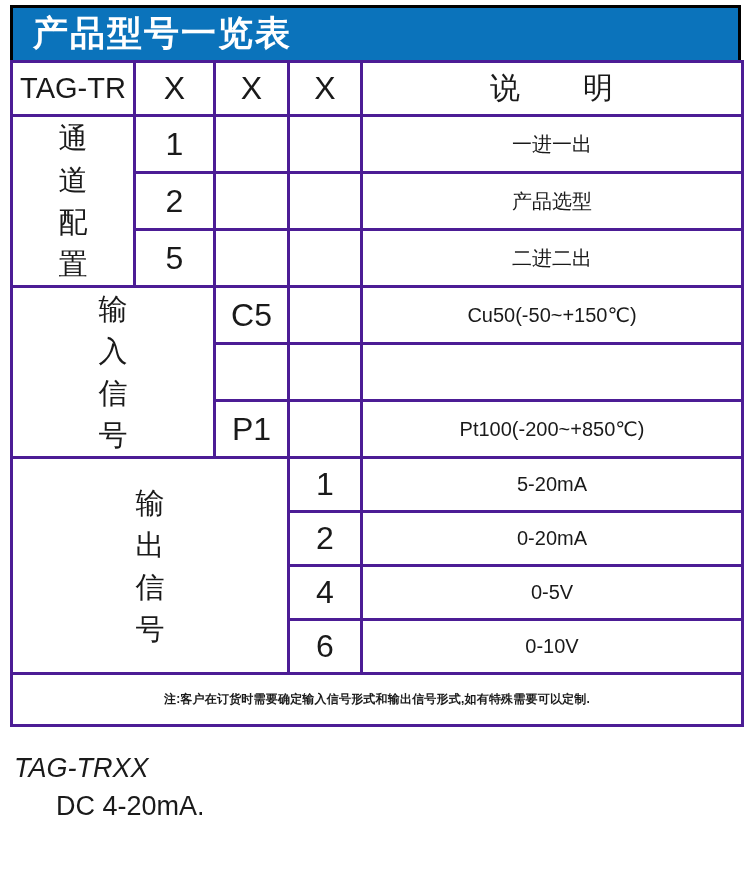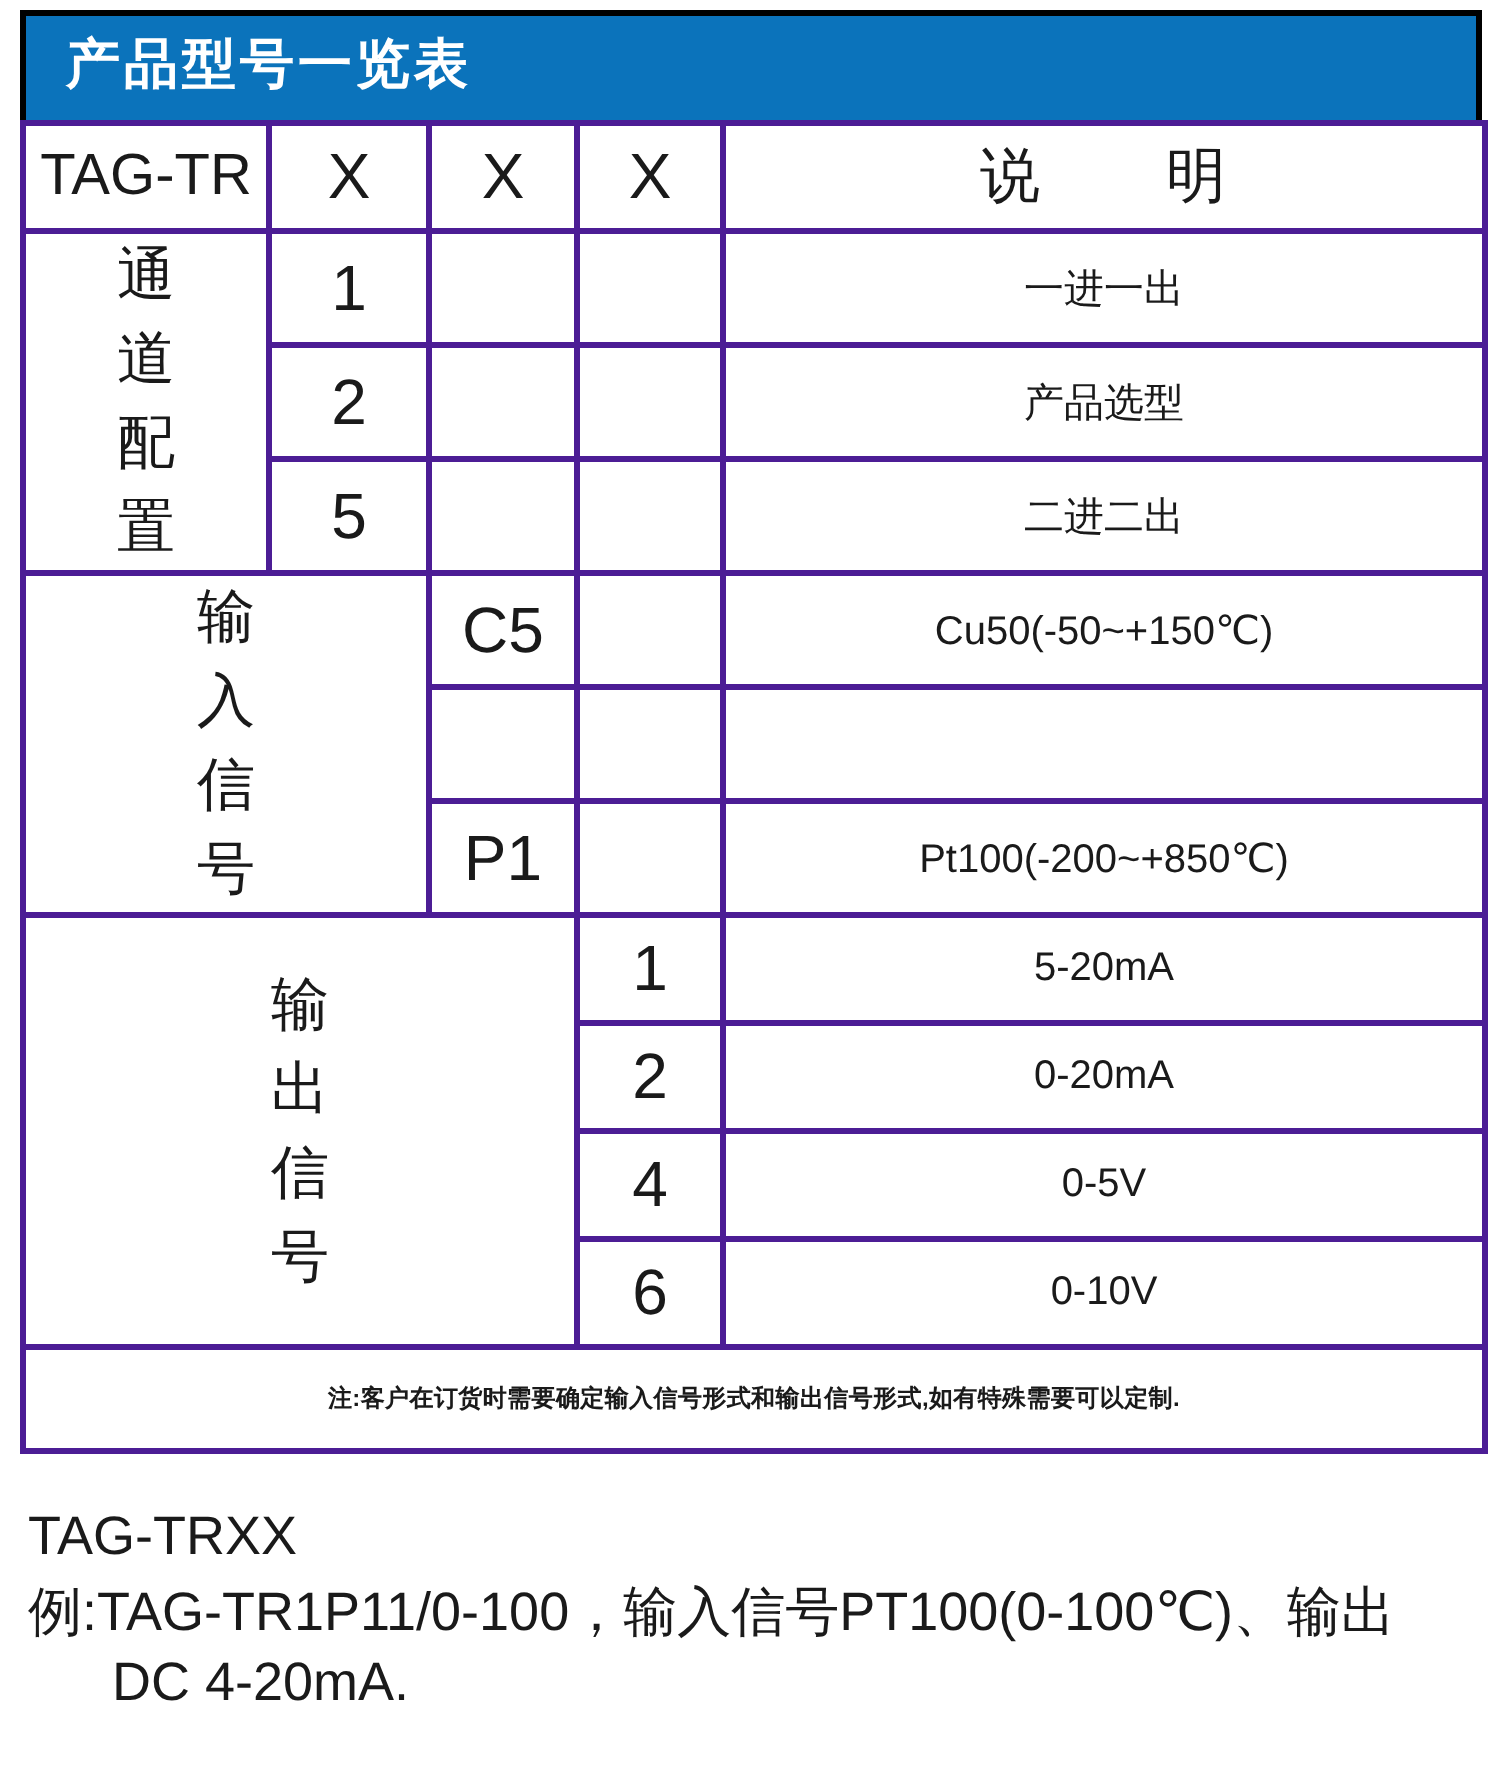"产品型号一览表" .titlebar .title-text { font-size: 27px -> 35px }
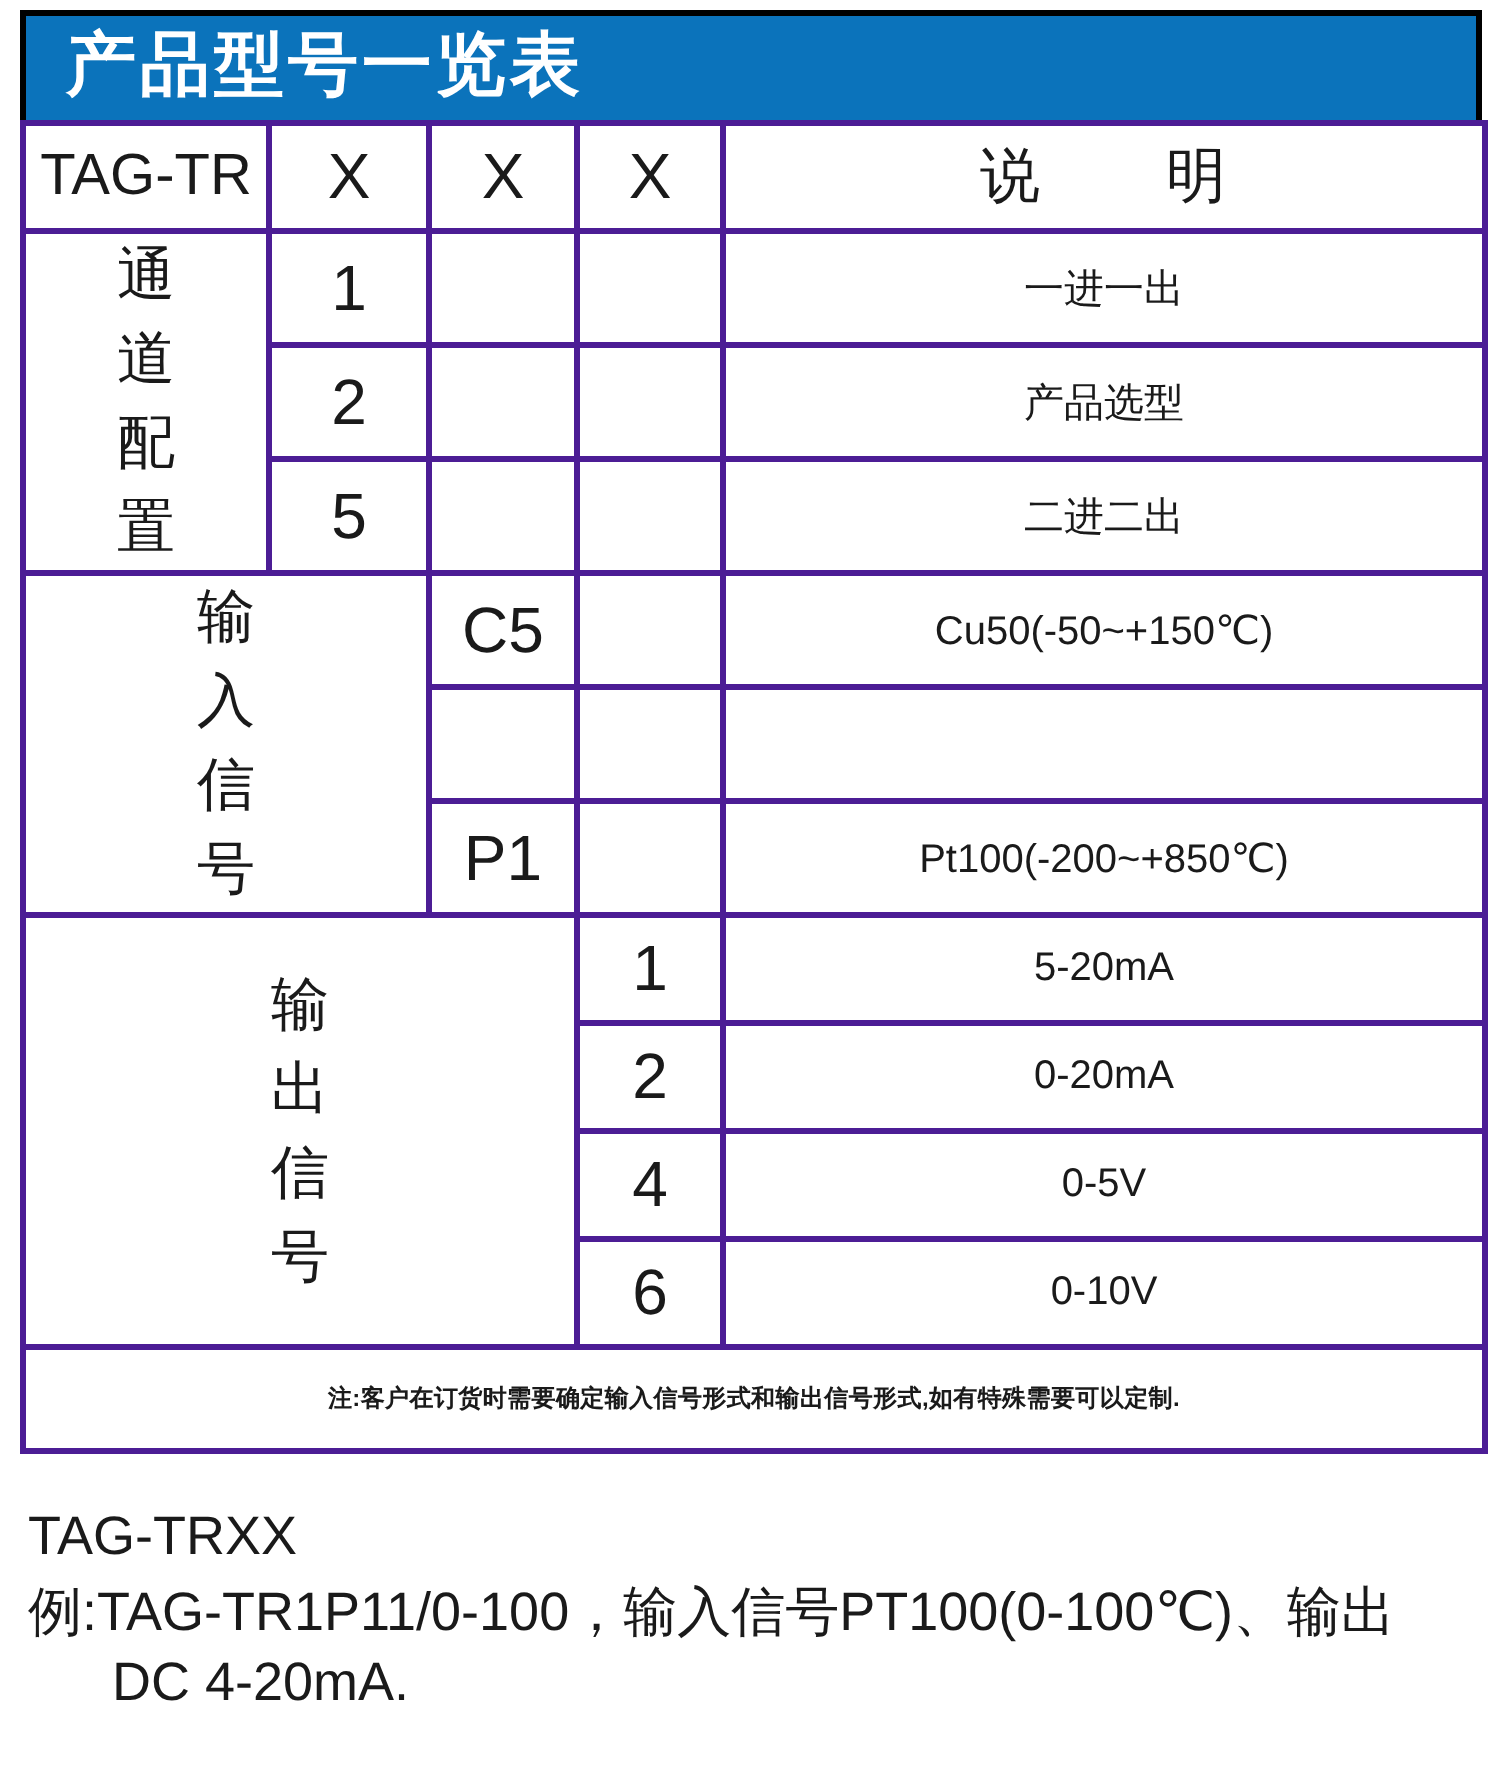"TAG-TRXX" .sel-model { font-style: none -> italic }
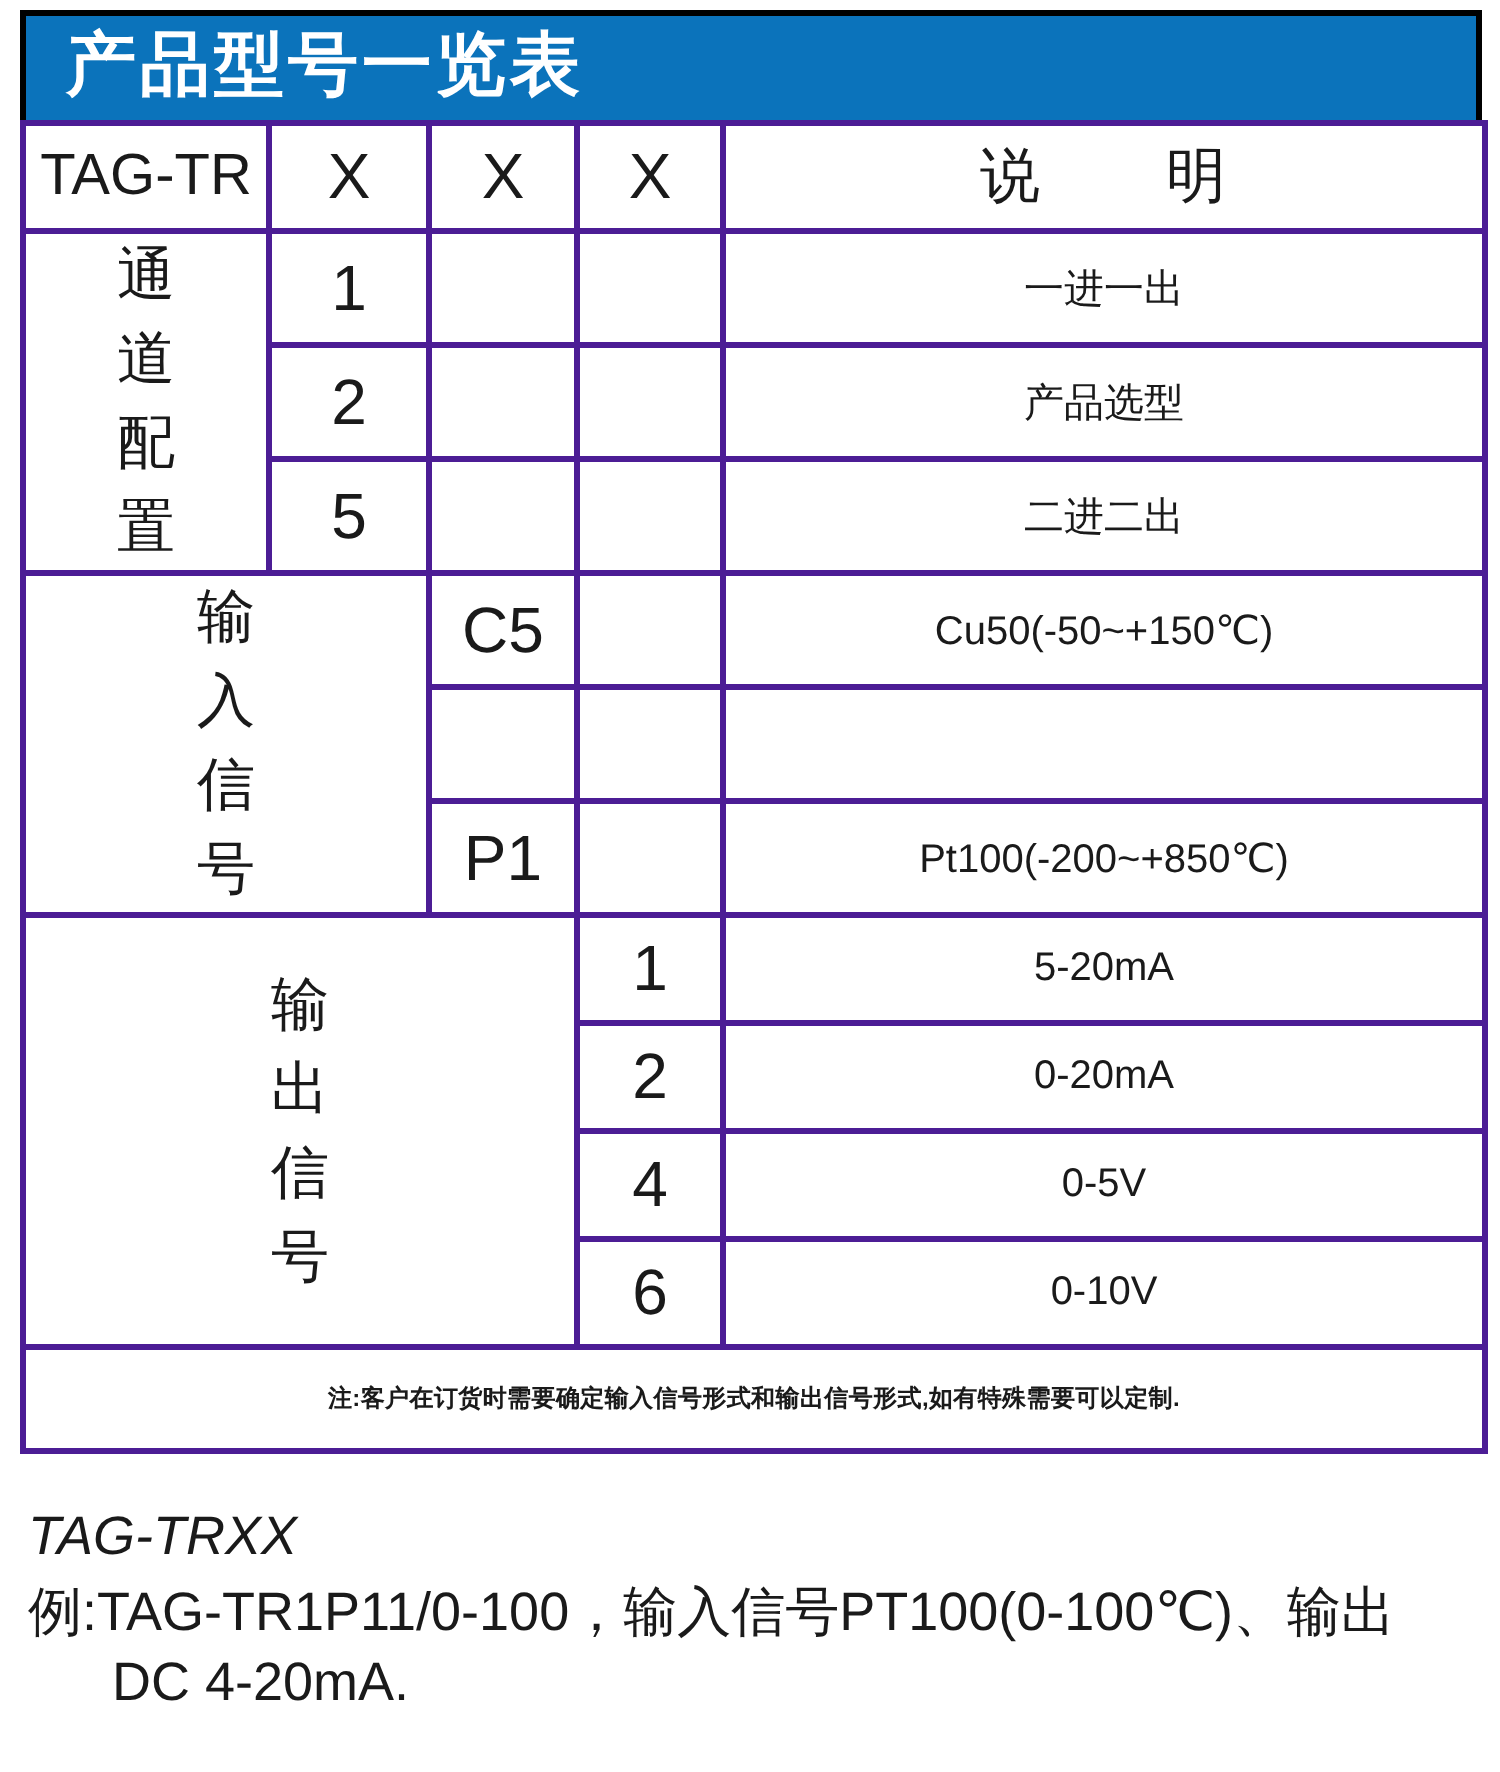"例:TAG-TR1P11/0-100，输入信号PT100(0-100℃)、输出" div.sel-ex1 { html: <div>例:TAG-TR1P11/0-100，输入信号PT100(0-100℃)、输出</div> -> none }
